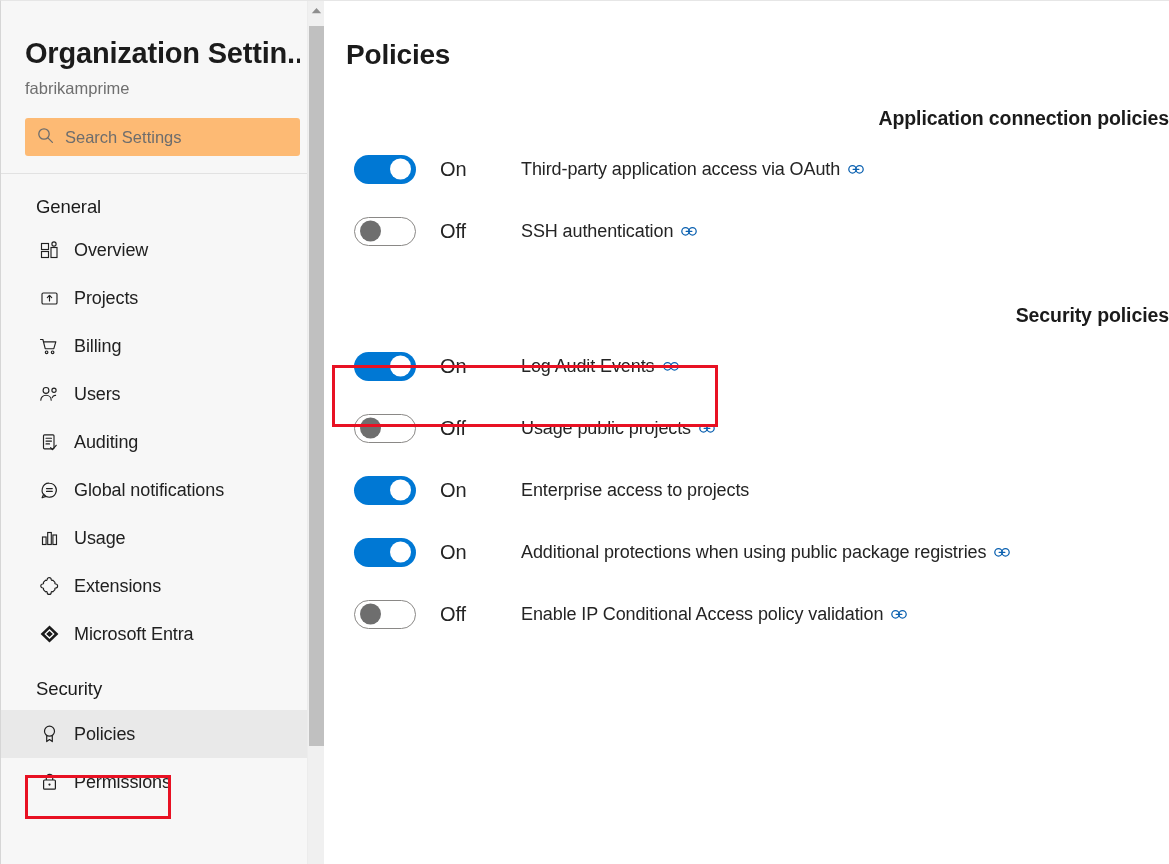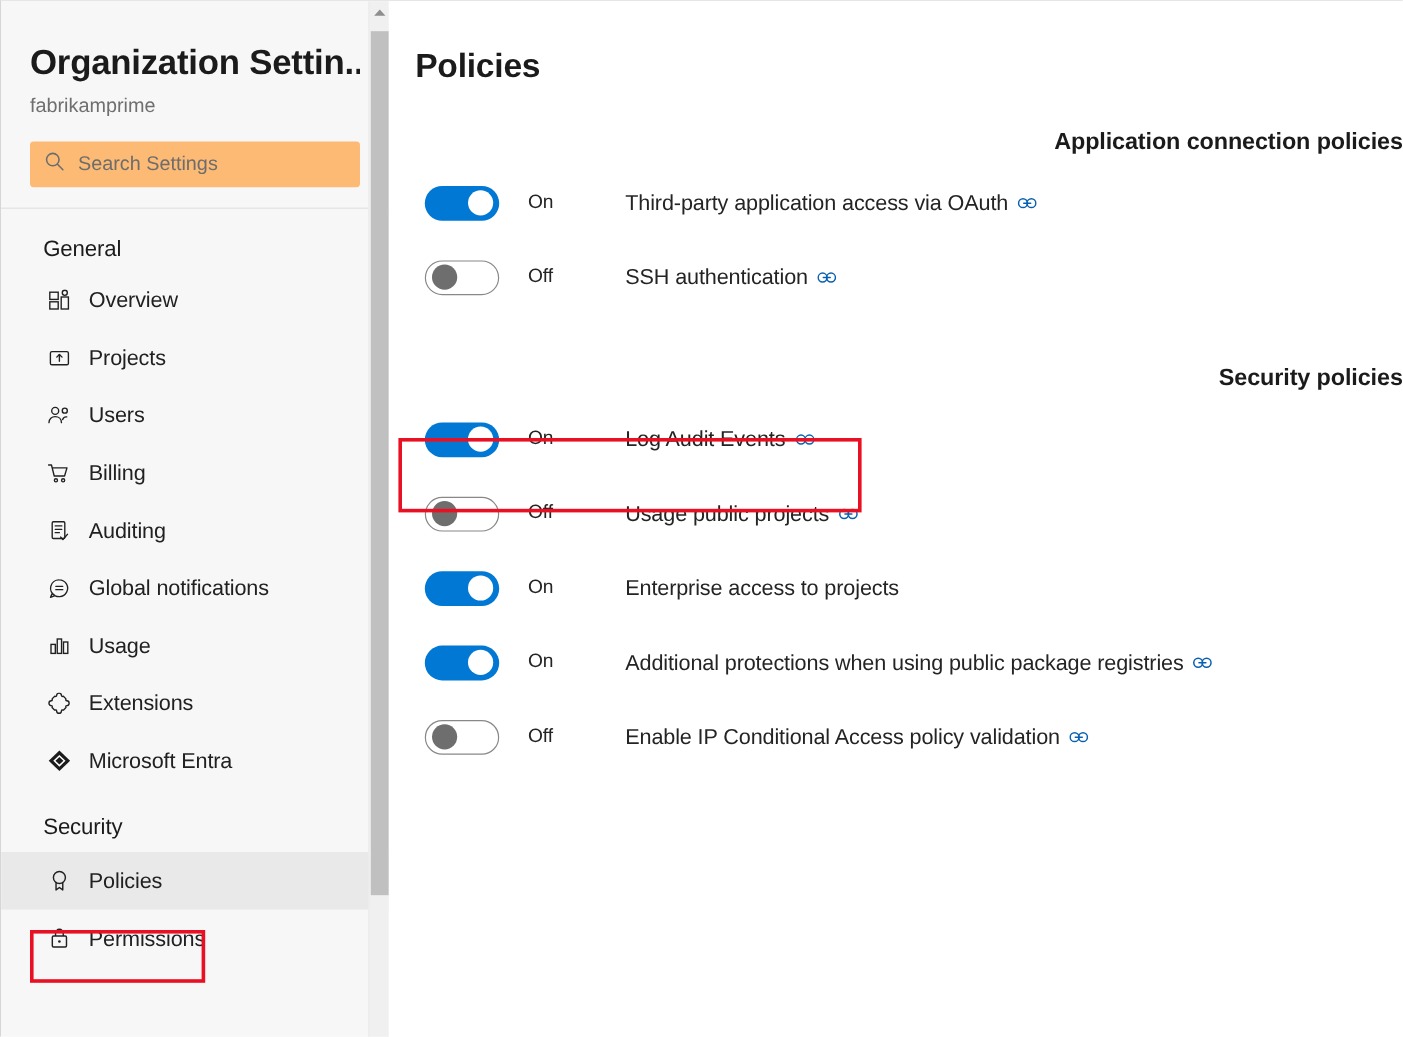"On" .state-label { font-size: 16px -> 20px }
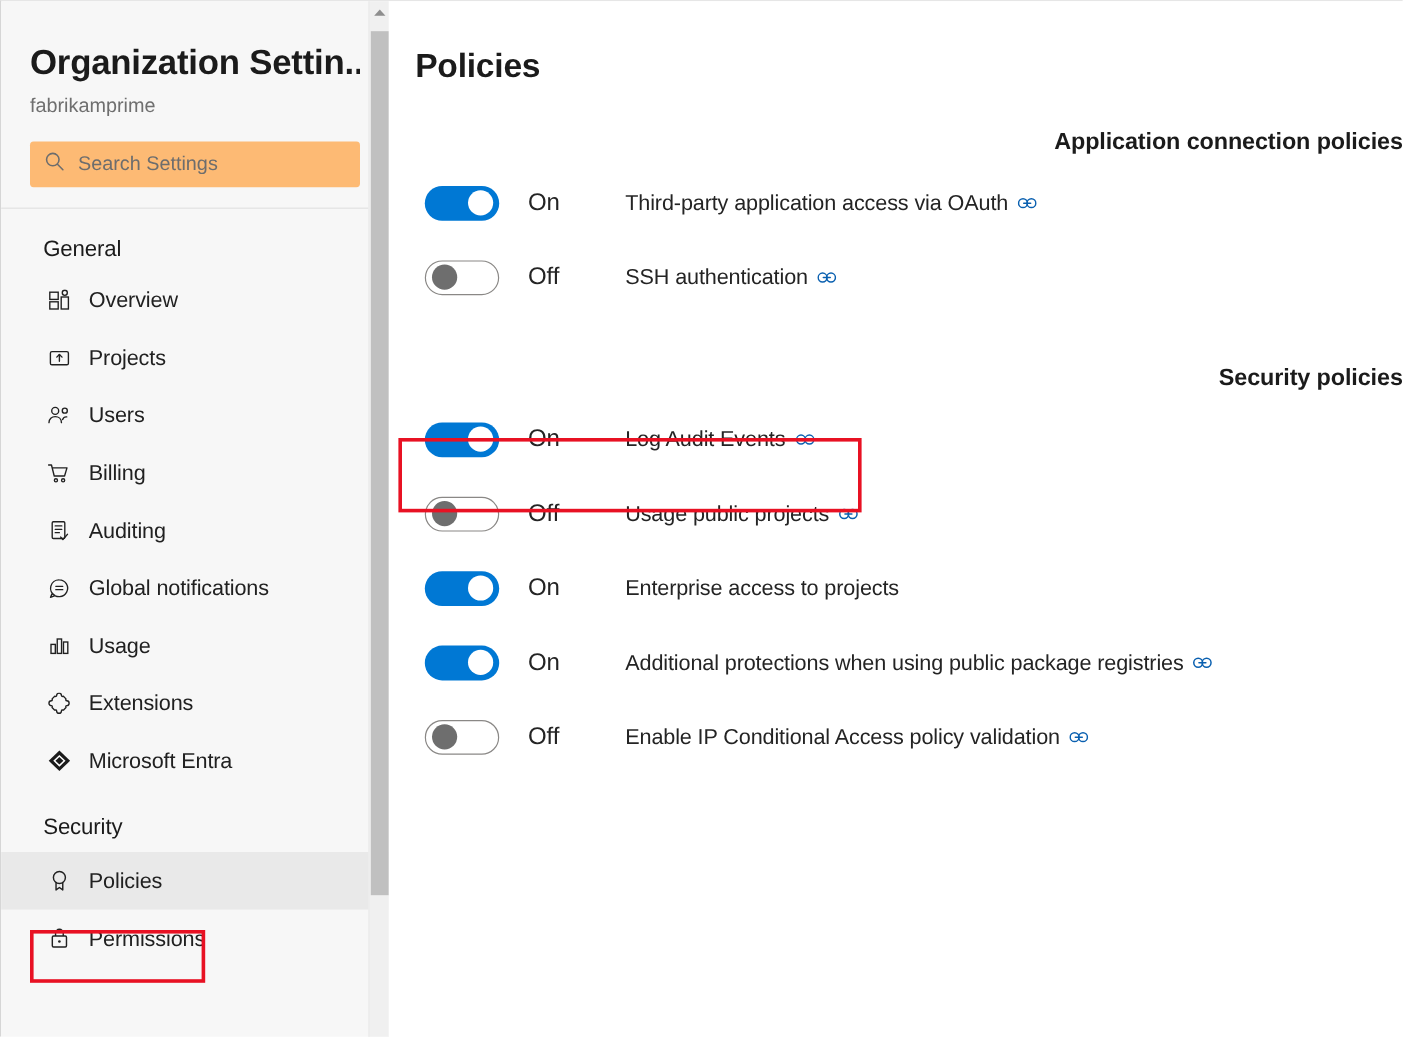"Users" div.sb-item { order: before "Billing" -> after "Billing" }
